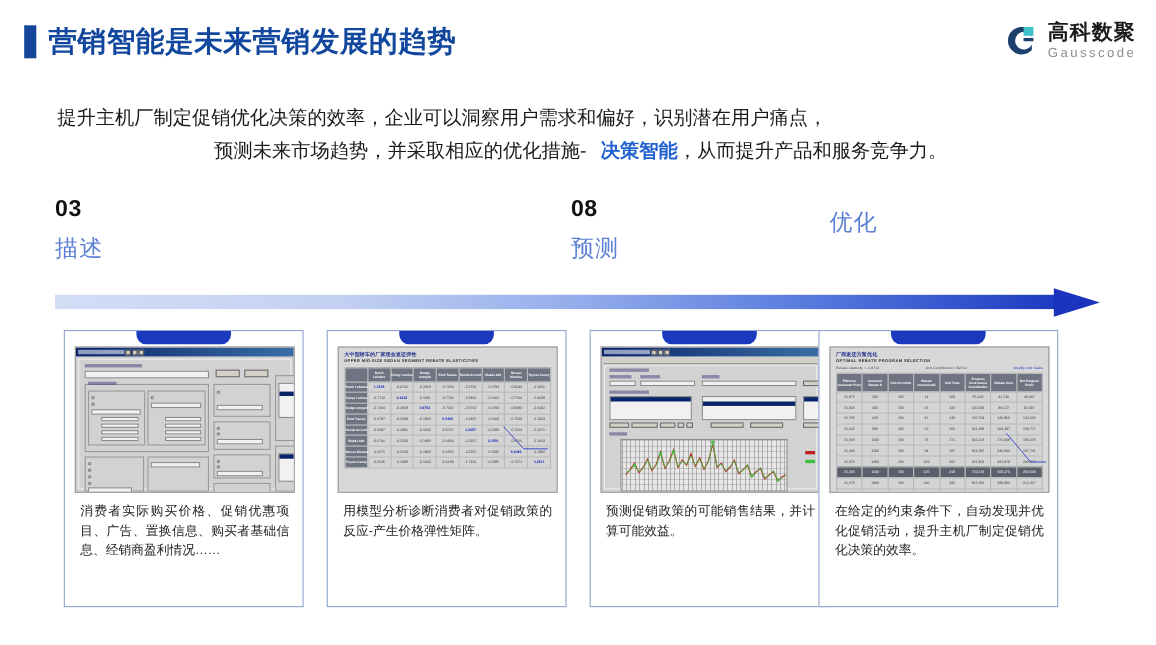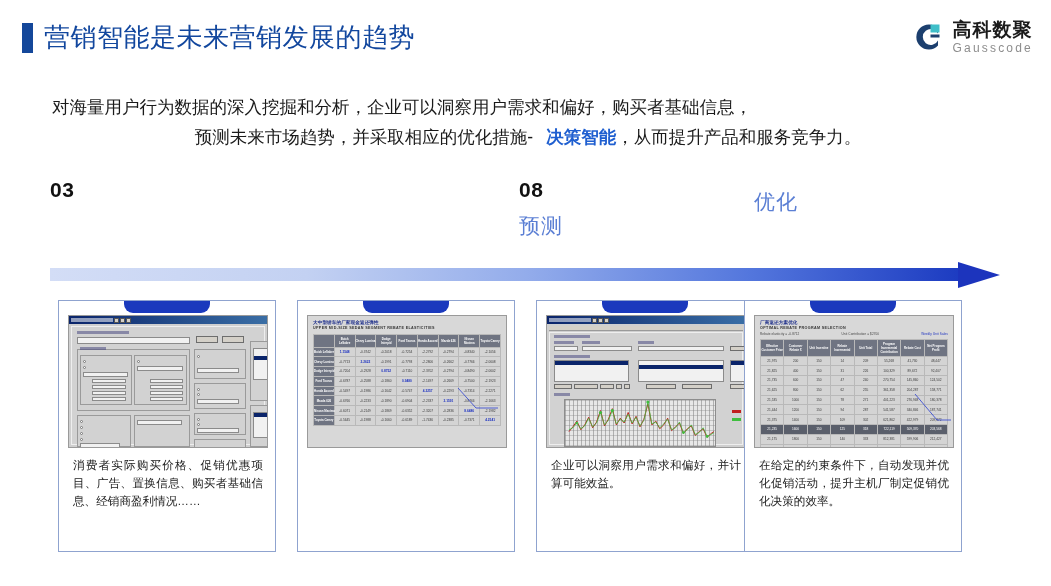"营销智能是未来营销发展的趋势" .title-text { font-weight: normal -> bold }
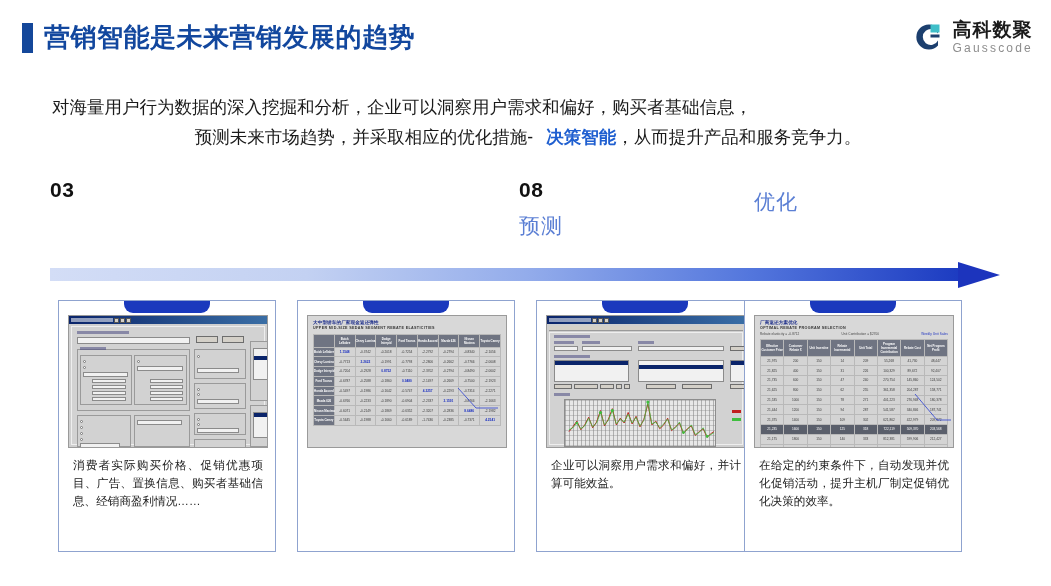"对海量用户行为数据的深入挖掘和分析，企业可以洞察用户需求和偏好，购买者基础信息，" span.l1 { text: 对海量用户行为数据的深入挖掘和分析，企业可以洞察用户需求和偏好，购买者基础信息 -> 提升主机厂制定促销优化决策的效率，企业可以洞察用户需求和偏好，识别潜在用户痛点 }
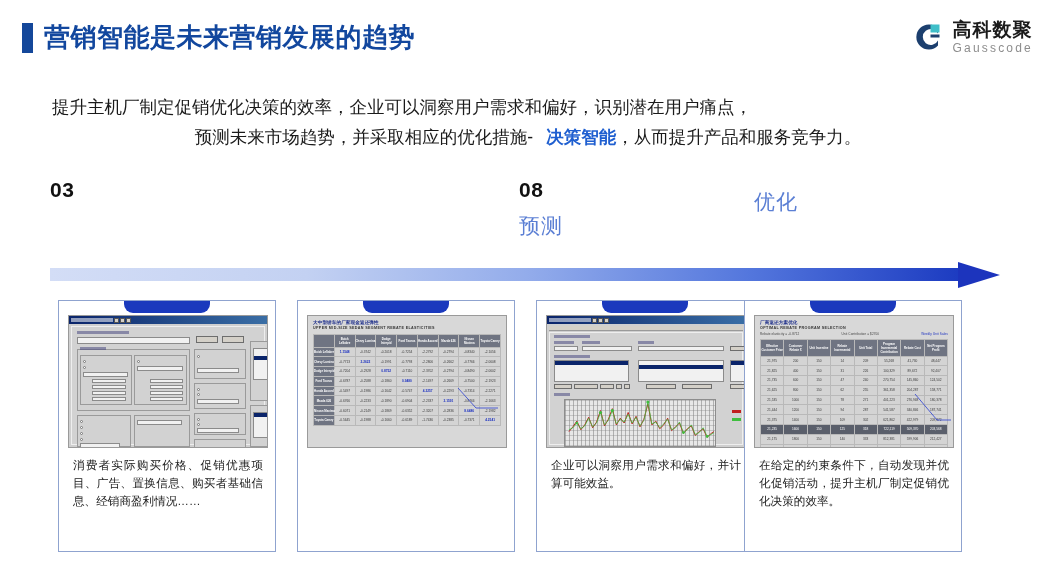"描述" div.step-label { html: none -> <div>描述</div> }
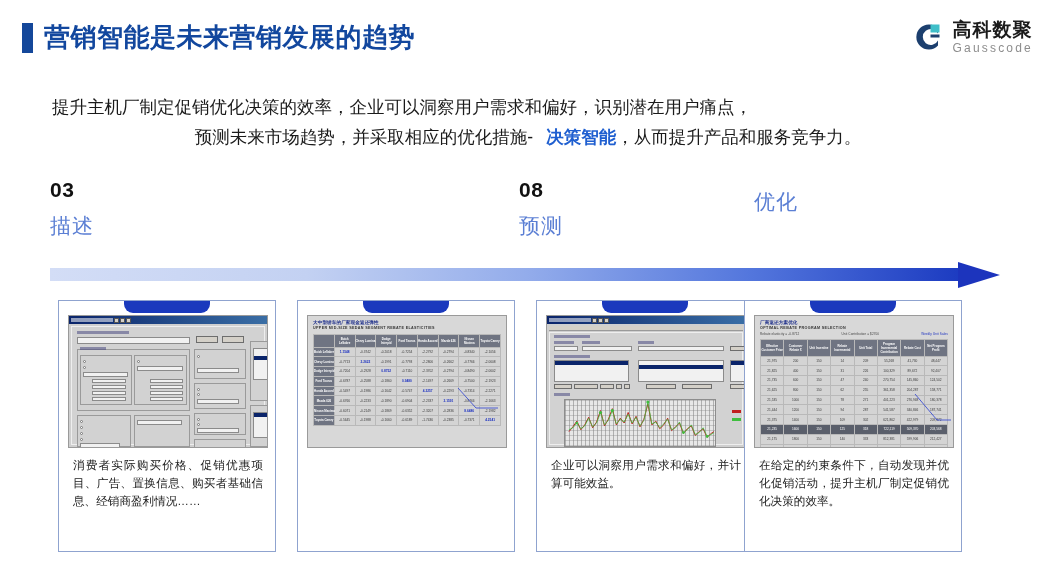"用模型分析诊断消费者对促销政策的反应-产生价格弹性矩阵。" div.caption { html: none -> <div>用模型分析诊断消费者对促销政策的反应-产生价格弹性矩阵。</div> }
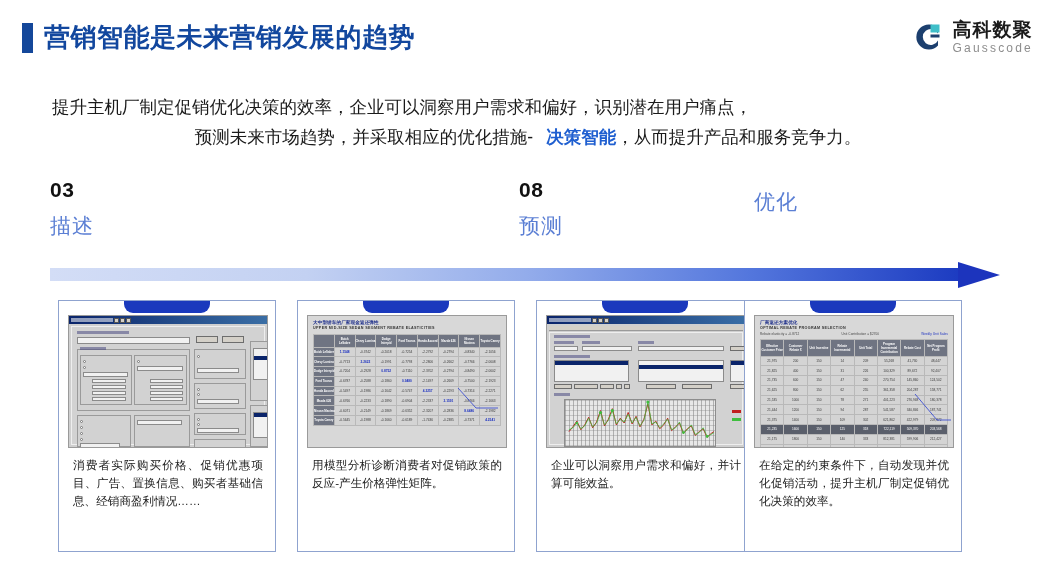"企业可以洞察用户需求和偏好，并计算可能效益。" div.caption { text: 企业可以洞察用户需求和偏好 -> 预测促销政策的可能销售结果 }
